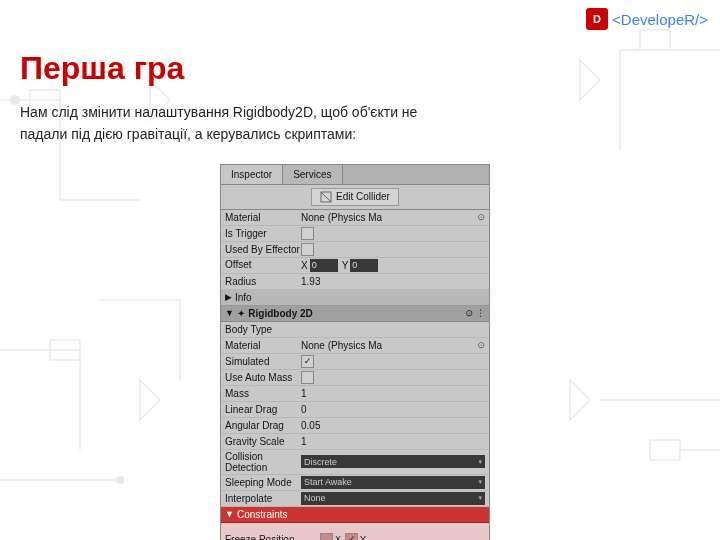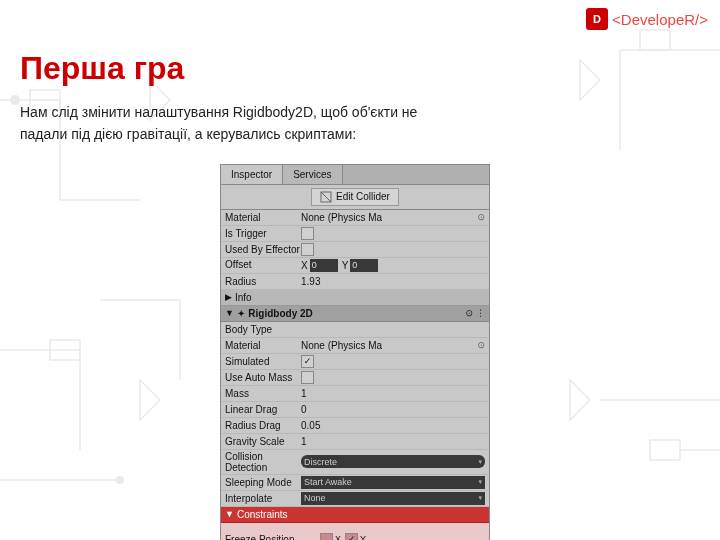"<DevelopeR/>" .logo-text { color: #ef4444 -> #3b82f6 }
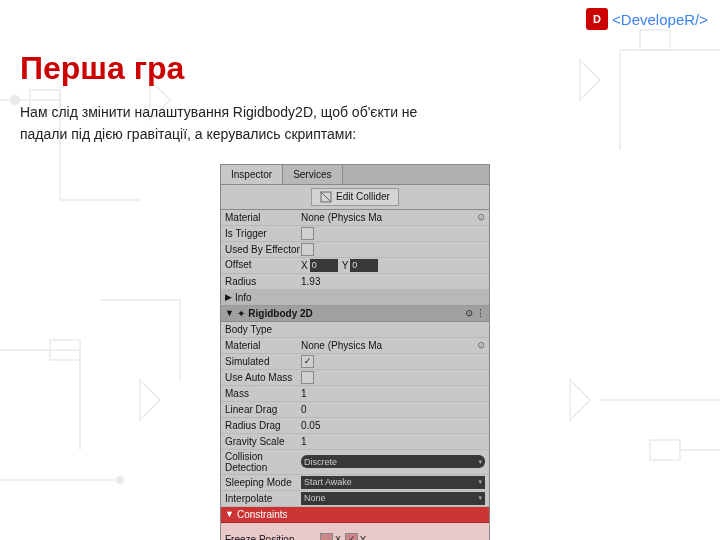"Radius Drag" span.prop-label { text: Radius -> Angular }
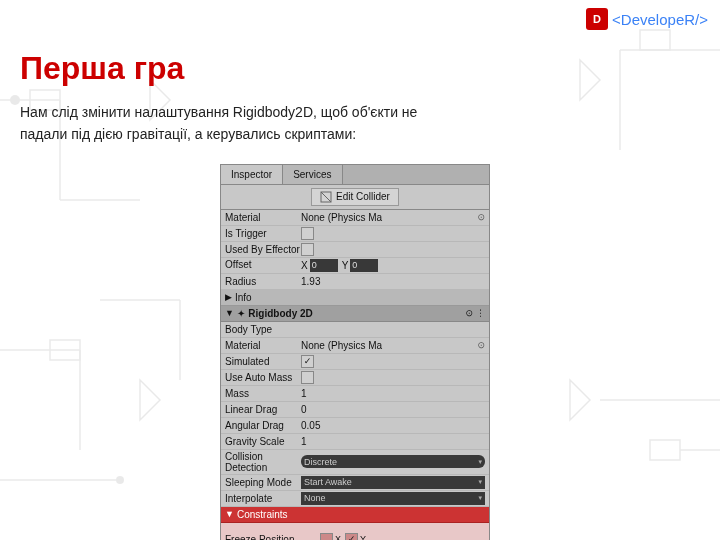"Discrete" div.dropdown-value { border-radius: 6px -> none }
